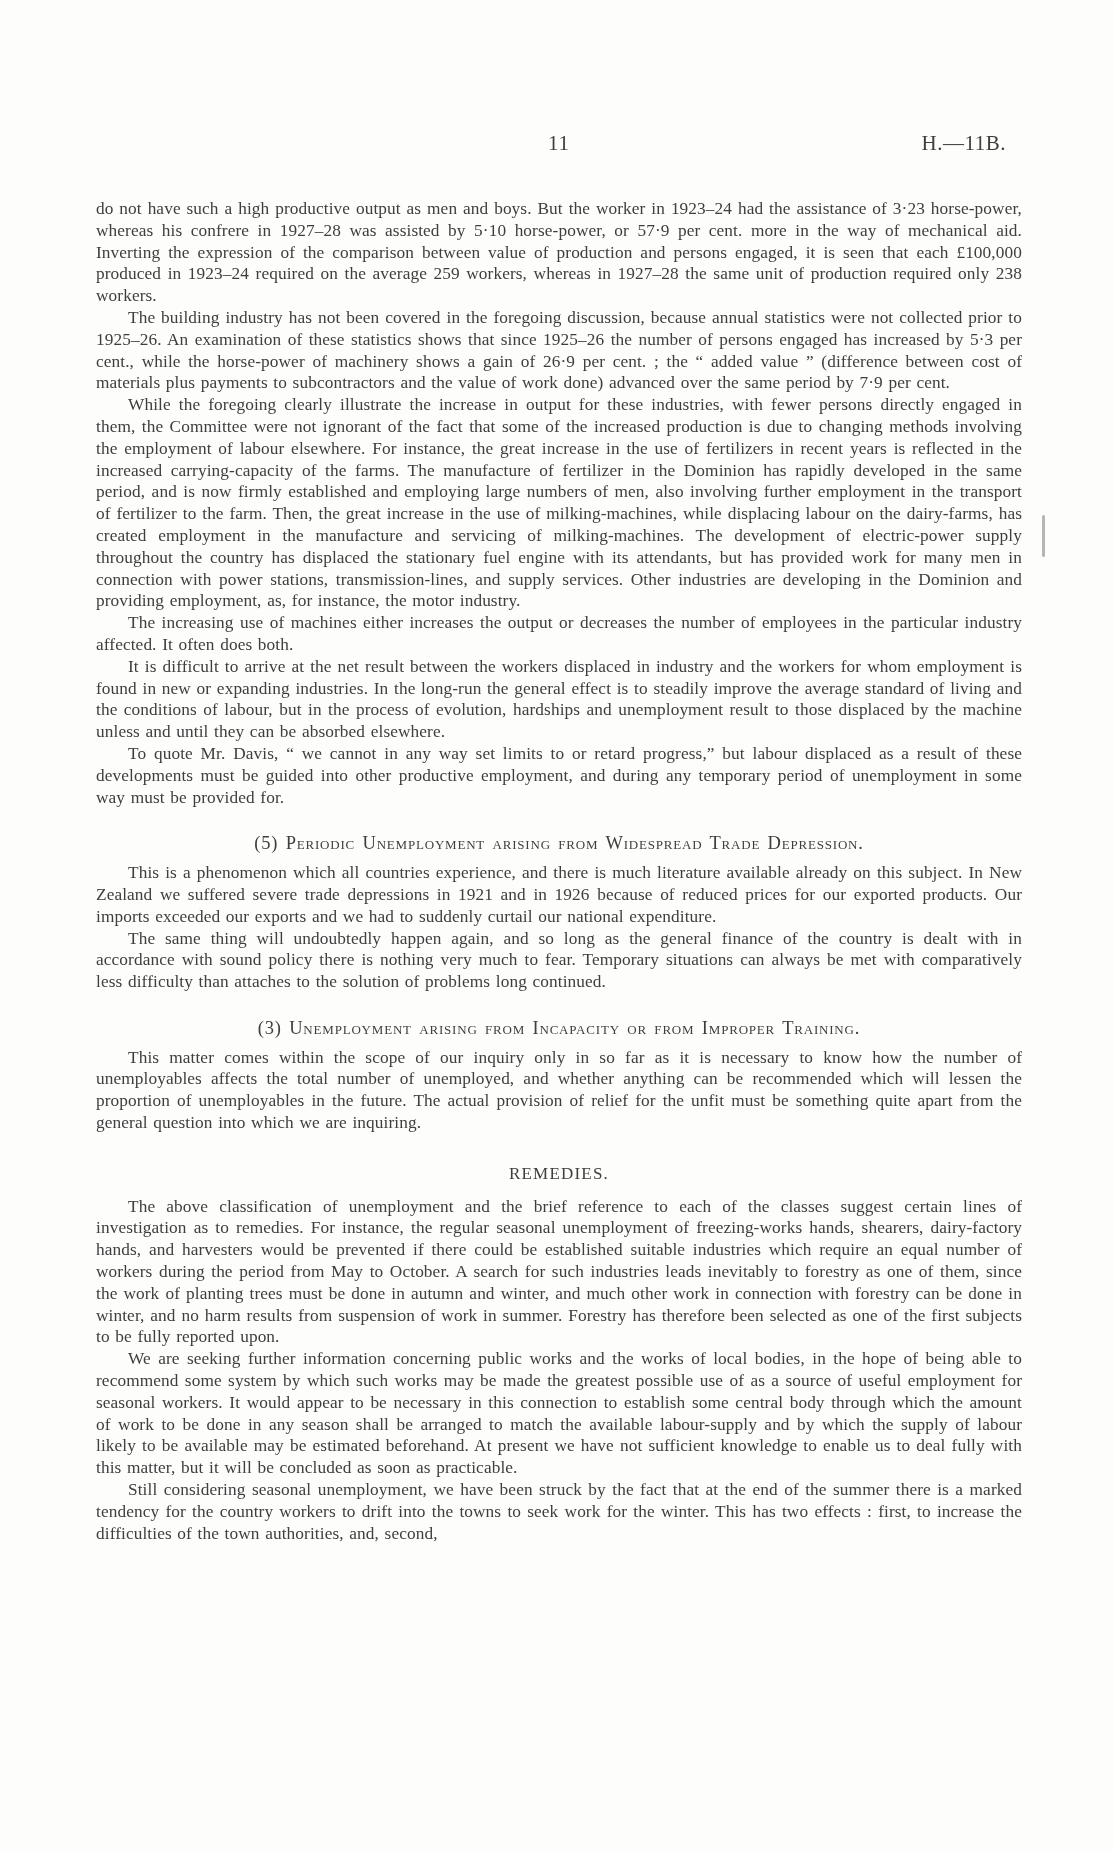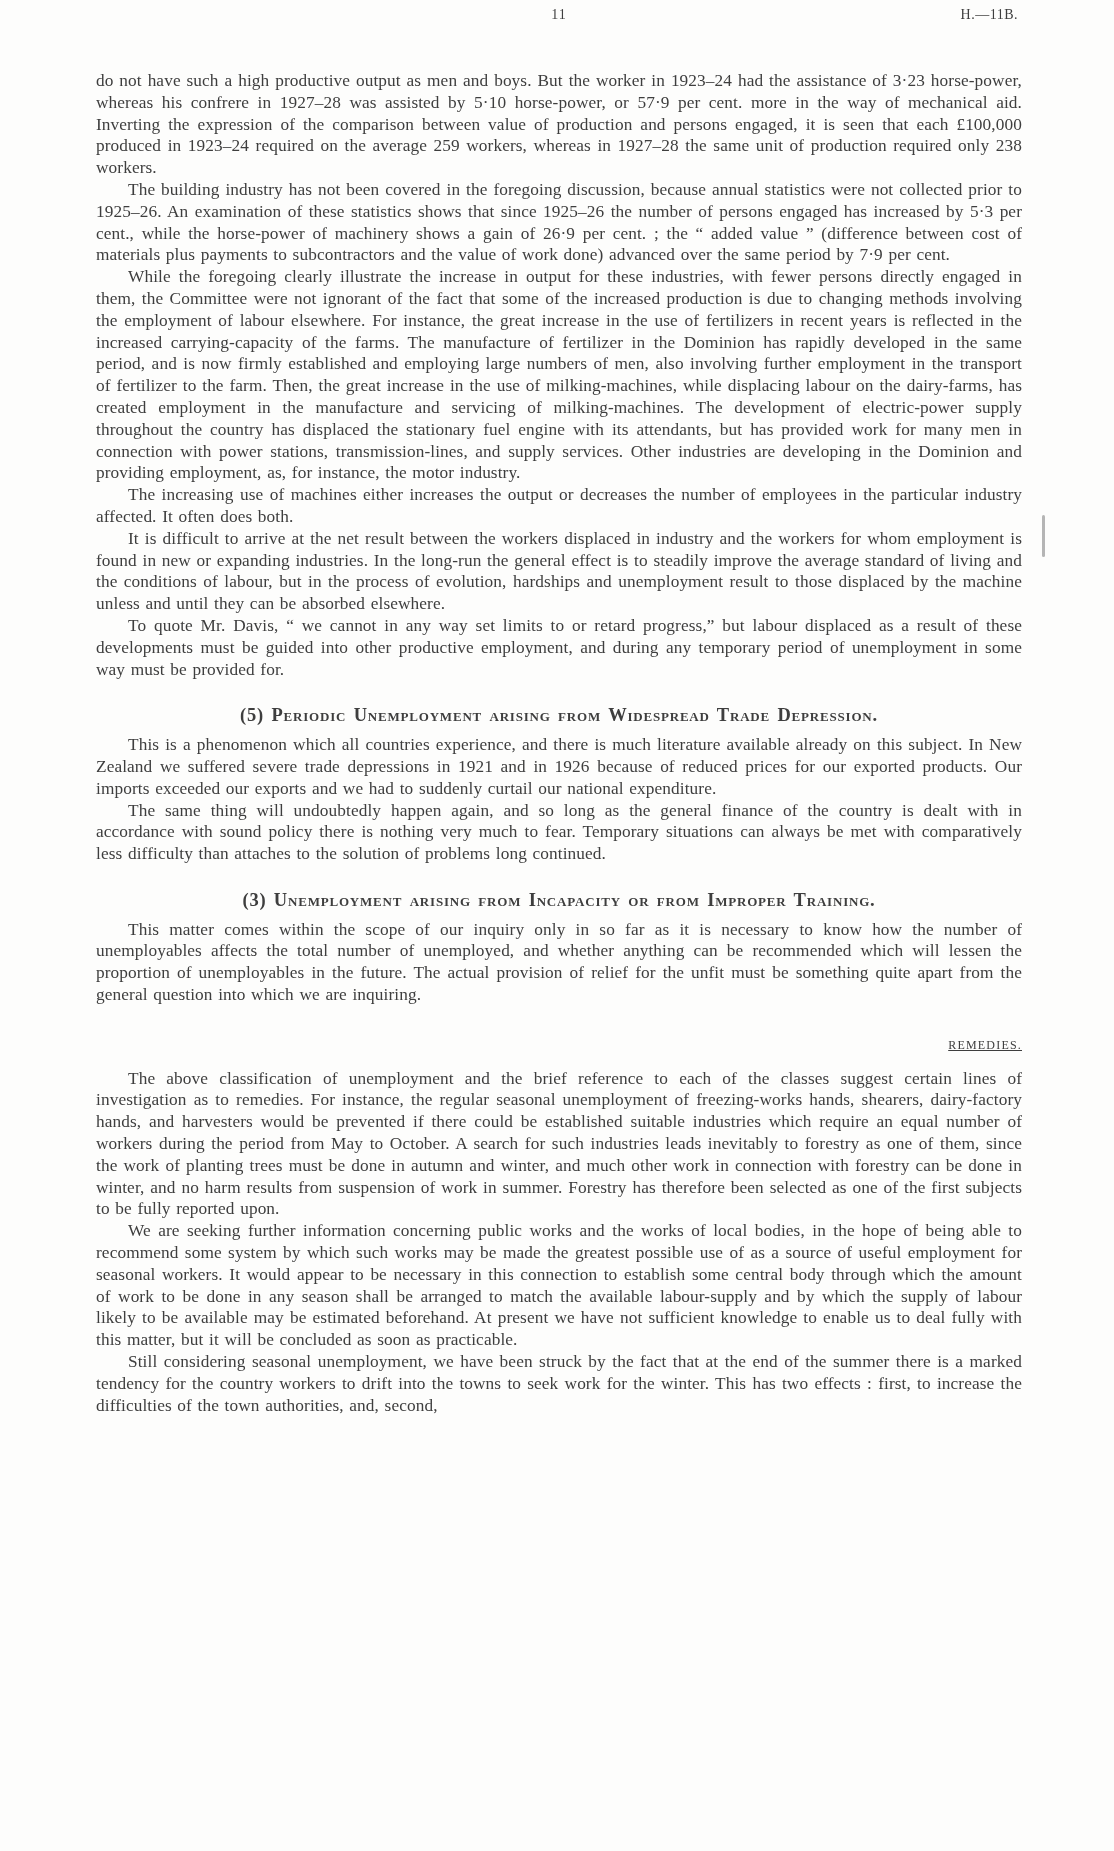"11" .page-header { font-size: 14px -> 21px; margin-top: none -> 128px }
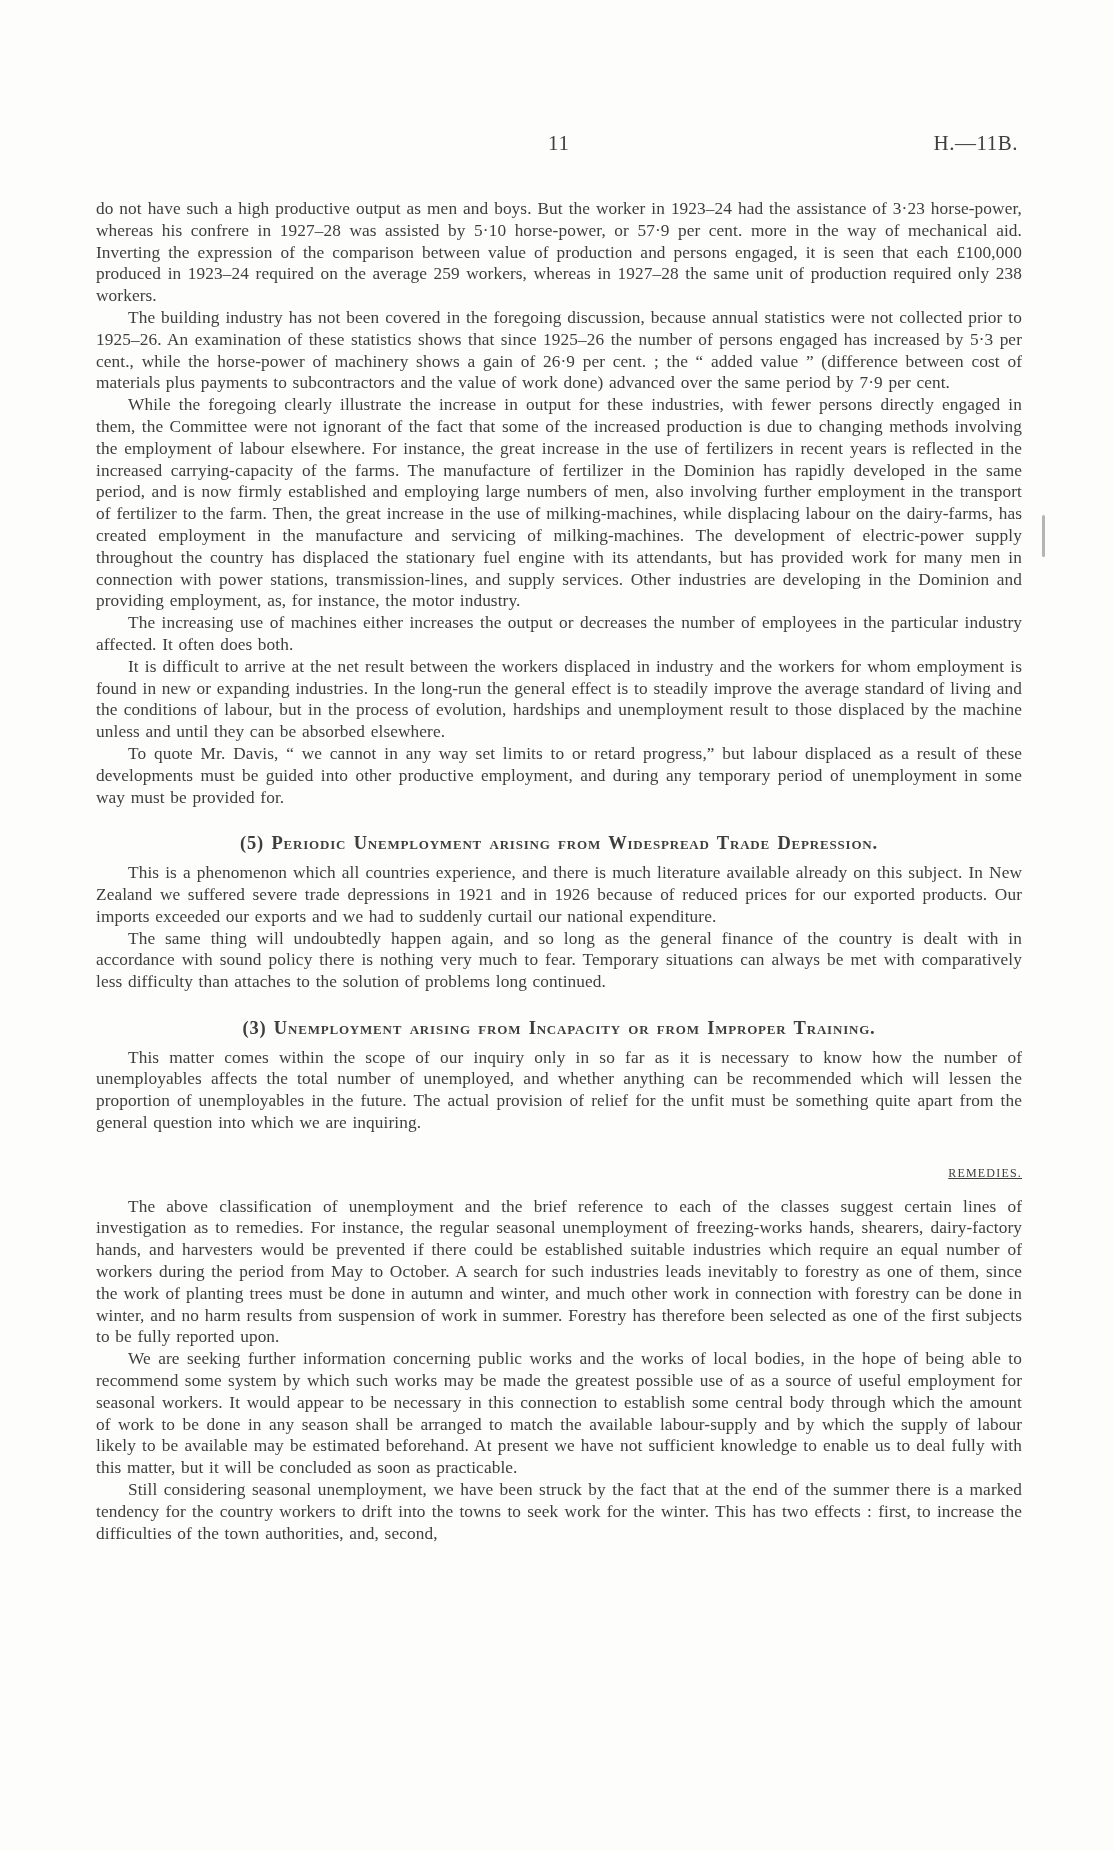"H.—11B." .page-reference { right: 4px -> 16px }
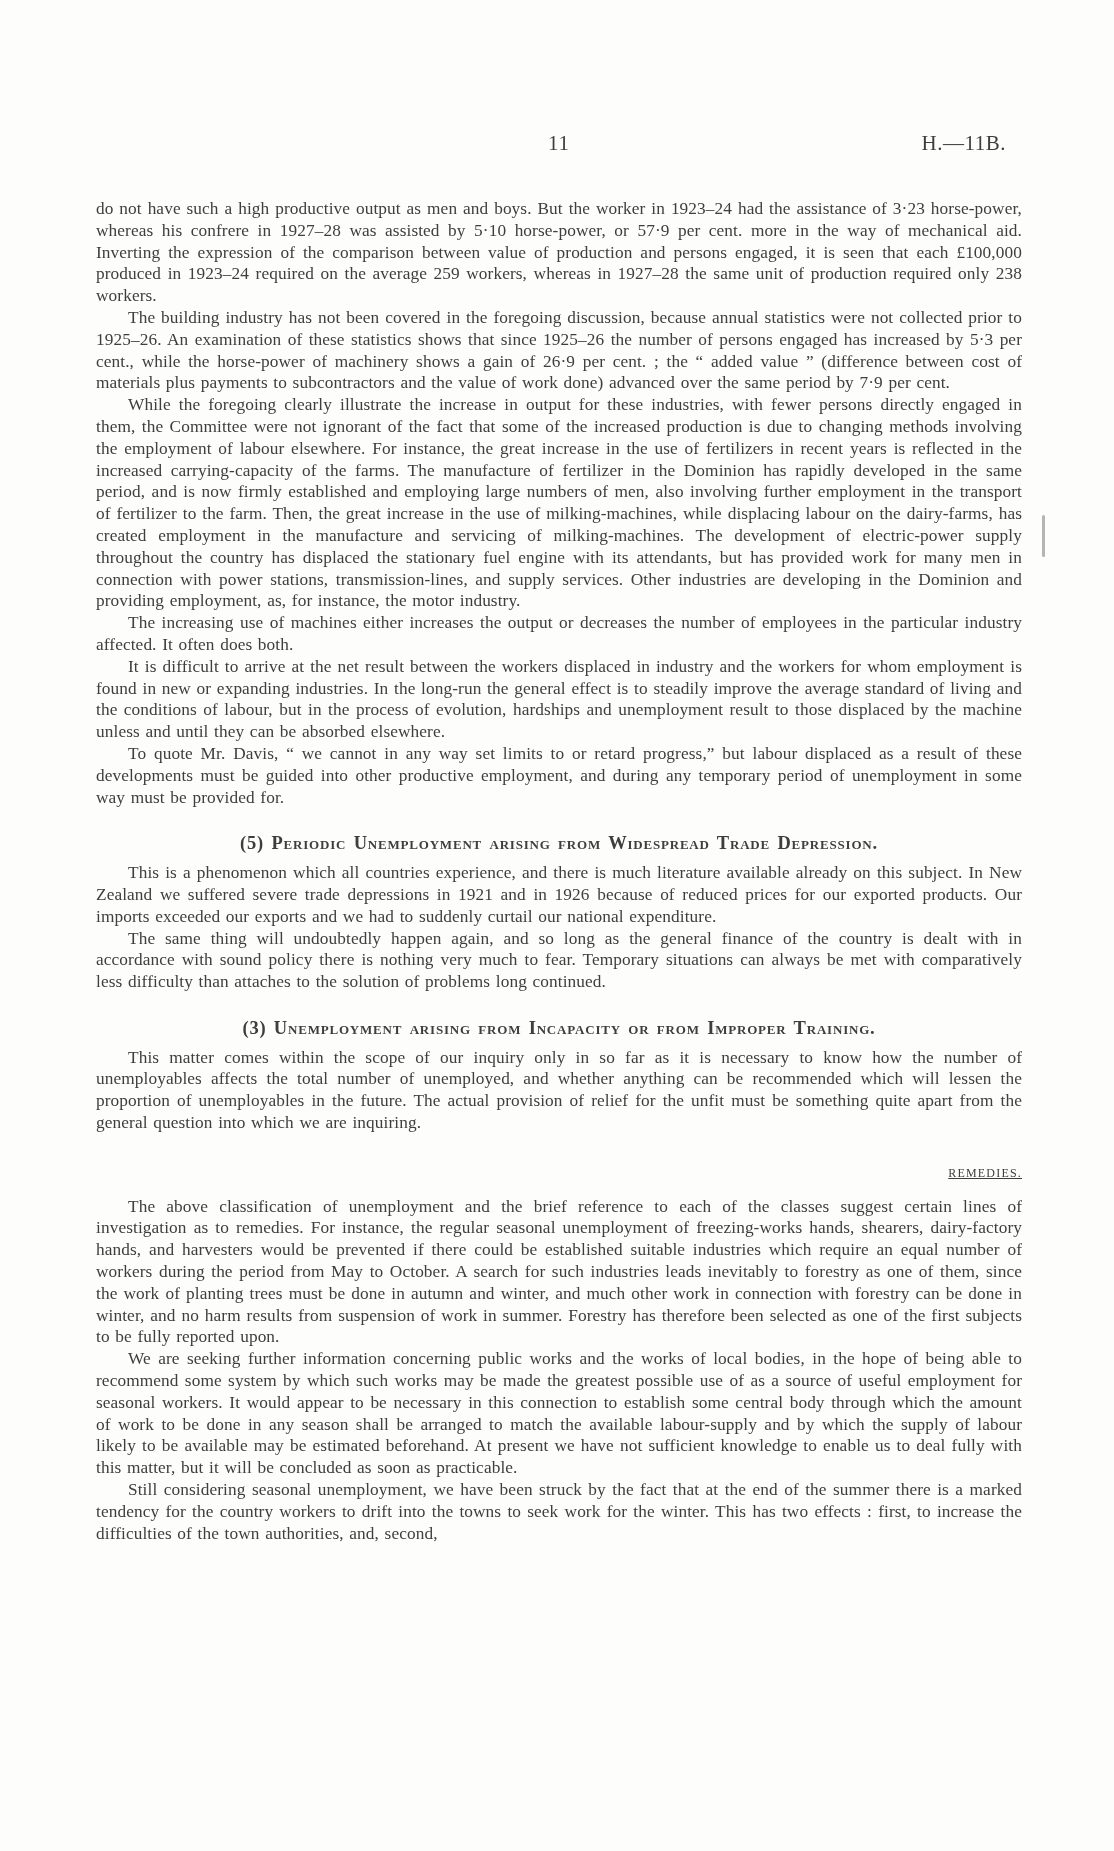"(5) Periodic Unemployment arising from" .head-sc { font-weight: bold -> none }
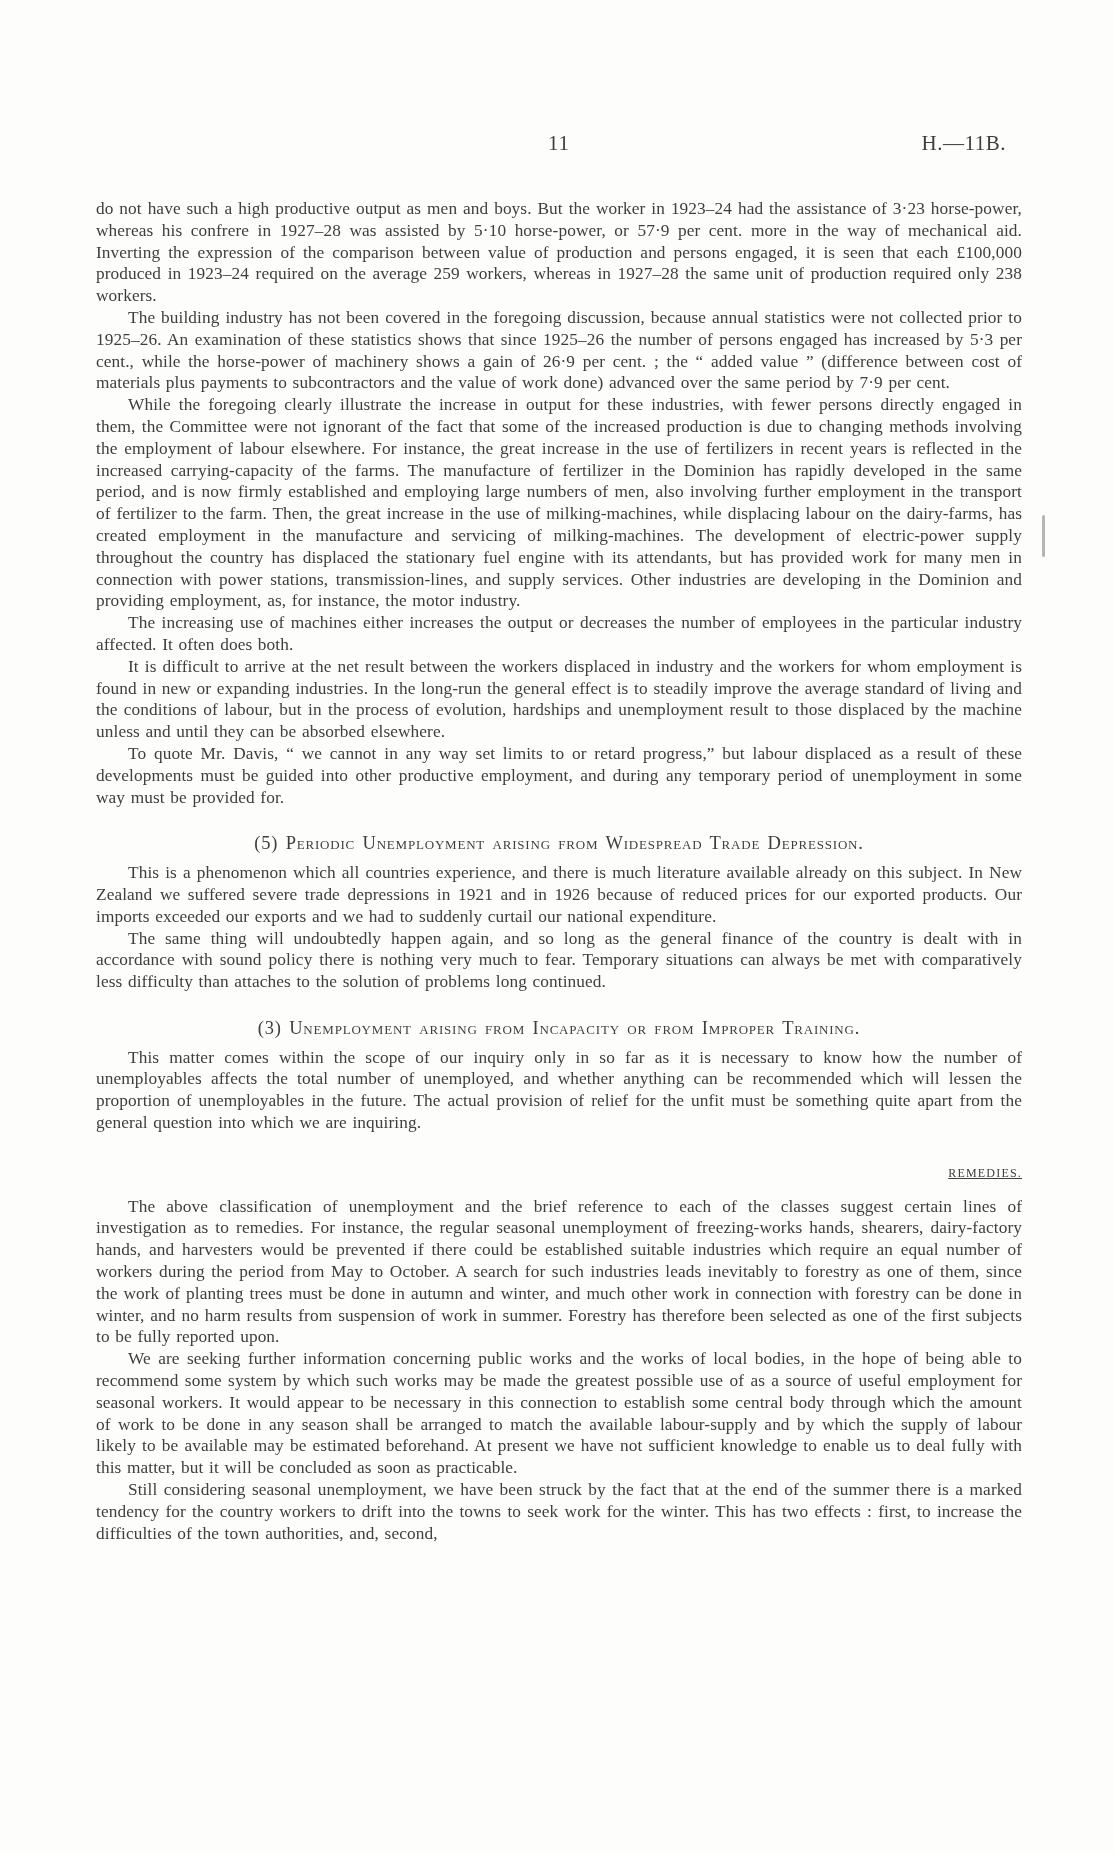"REMEDIES." .head-caps { font-size: 12px -> 17px; text-align: right -> center; text-decoration: underline -> none }
